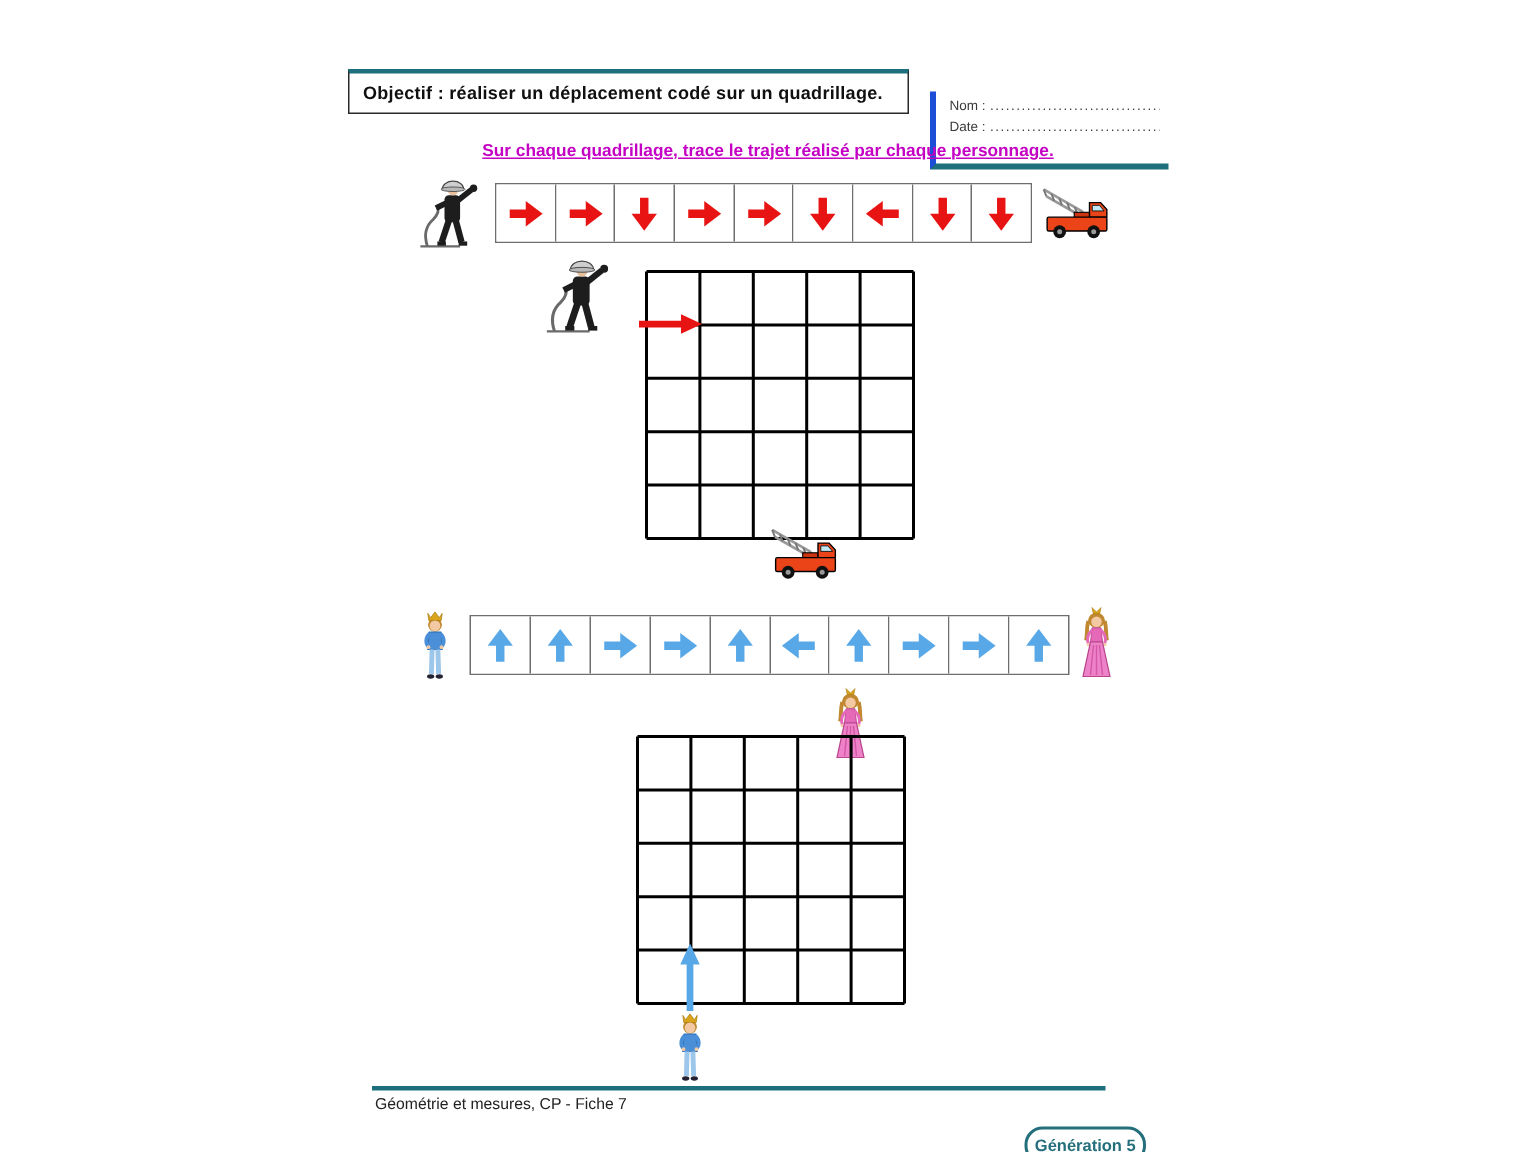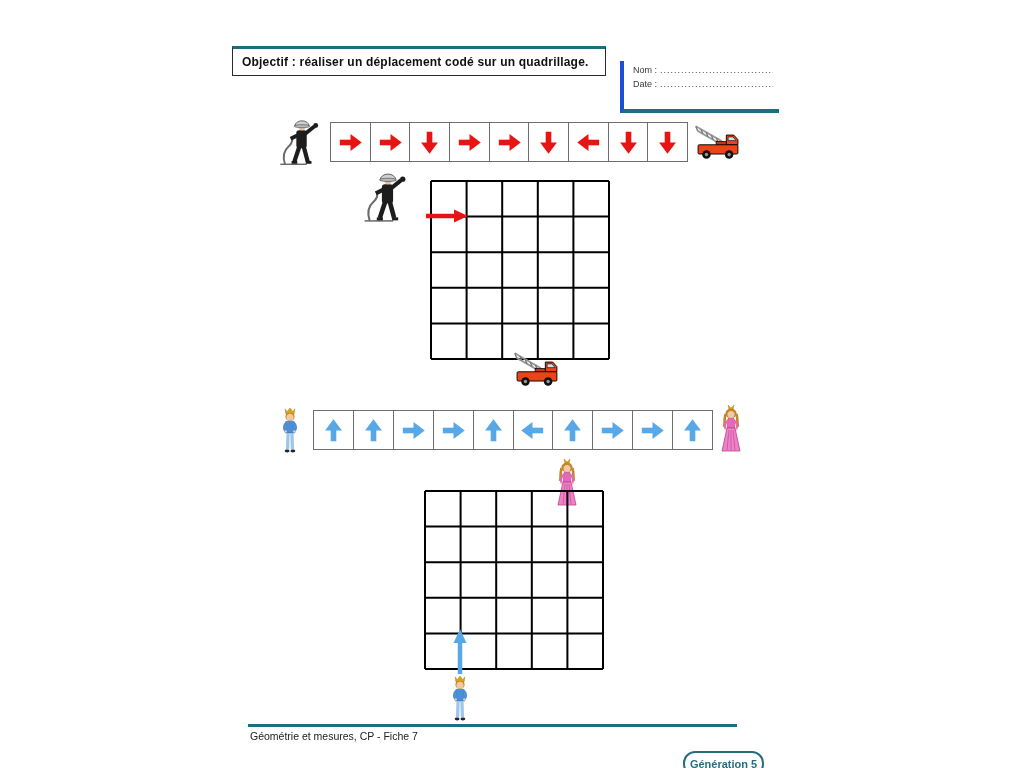"Sur chaque quadrillage, trace le" div.abs { html: none -> <div>Sur chaque quadrillage, trace le trajet réalisé par chaque personnage.</div> }
